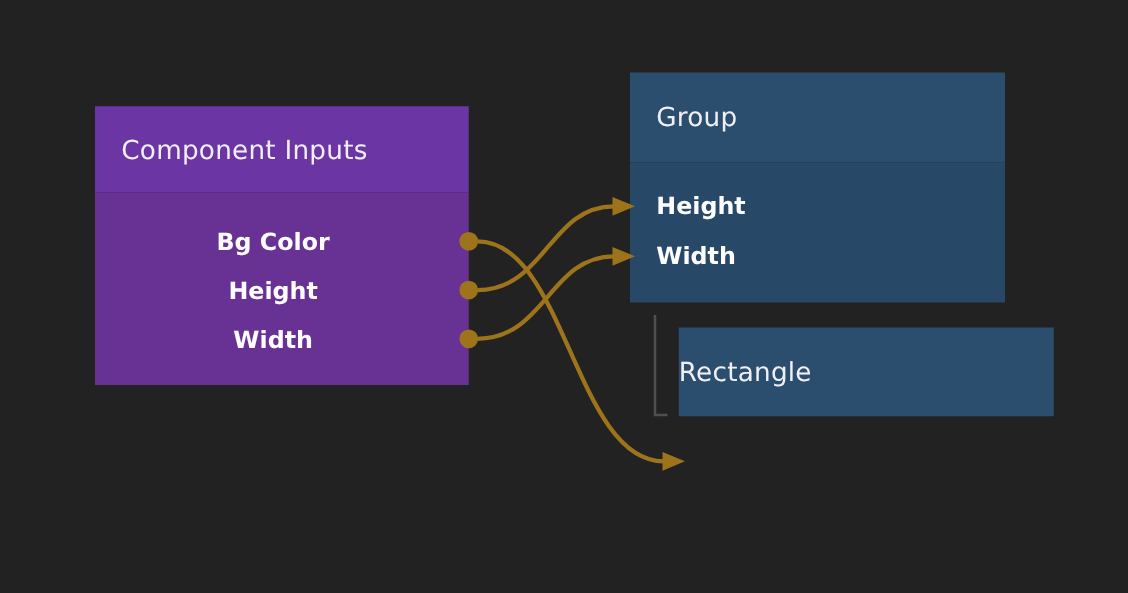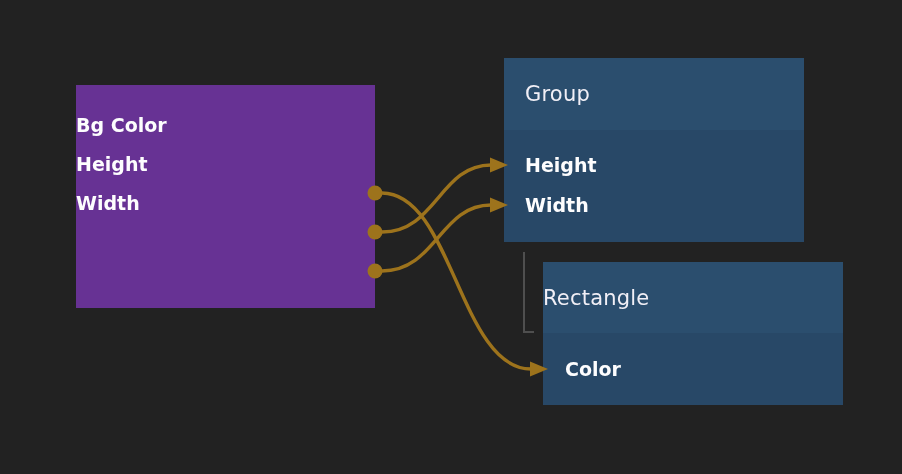"Component Inputs" div.header { html: none -> <div> <span>Component Inputs</span> </div> }
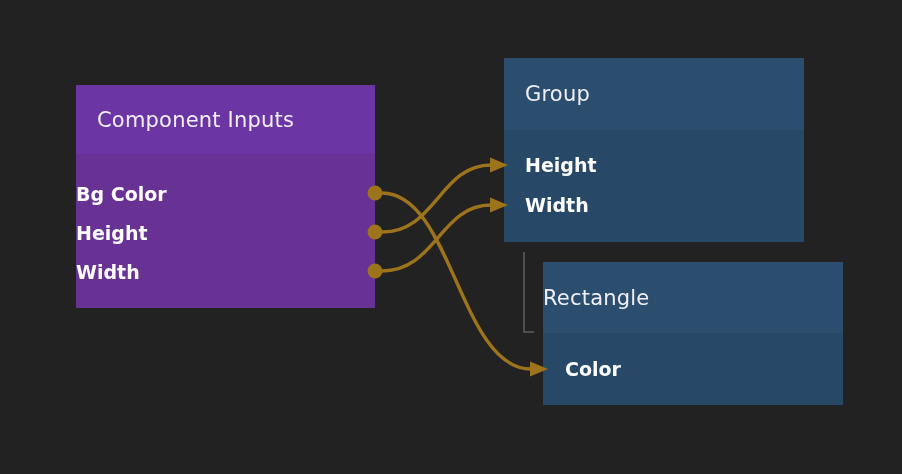"Bg Color" .node-component-inputs .row { justify-content: flex-start -> center }
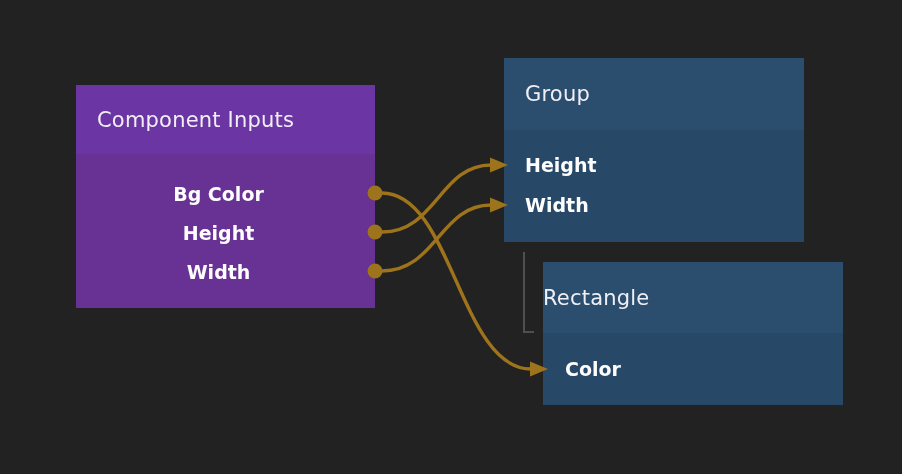"Color" div.body { html: <div> <div> <span>Color</span> </div> </div> -> none }
